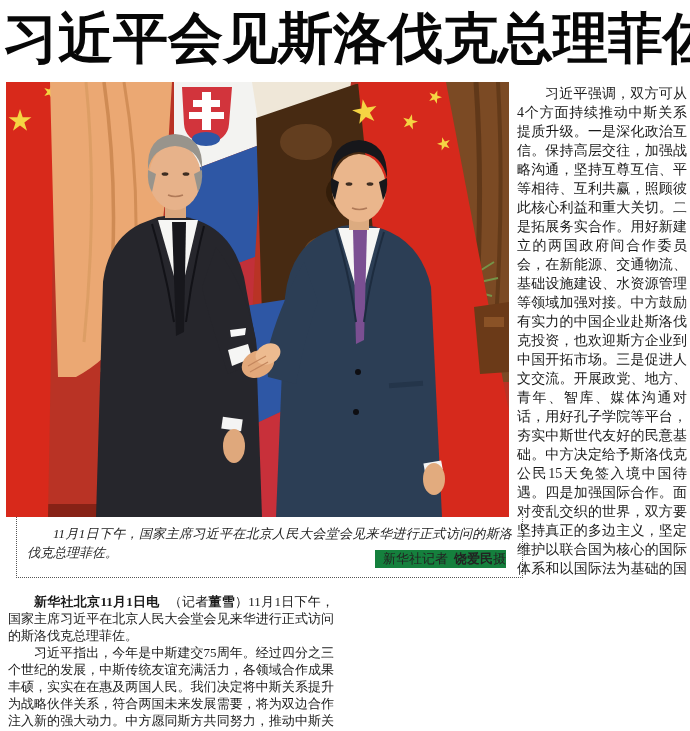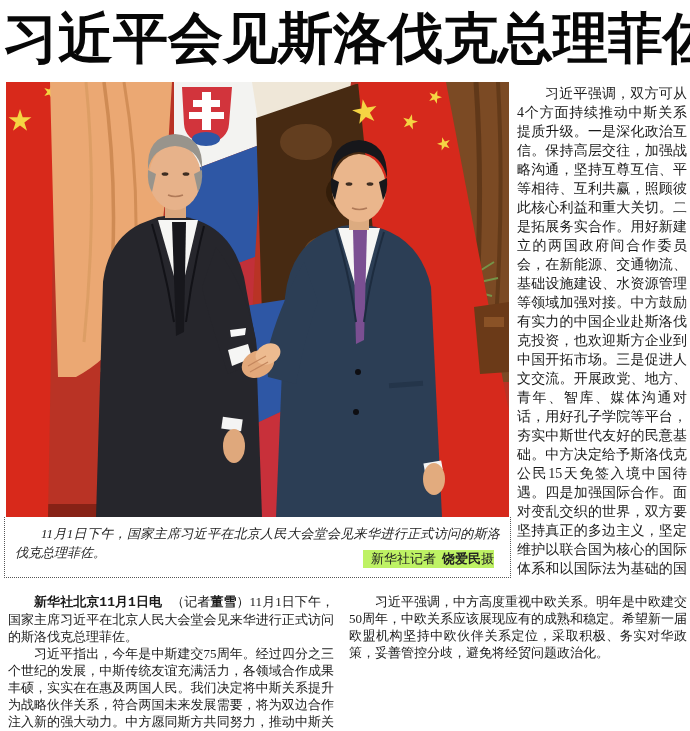"11月1日下午，国家主席习近平在北京人民大会堂会见来华进行正式访问的斯洛伐克总理" .caption-box { left: 4px -> 16px }
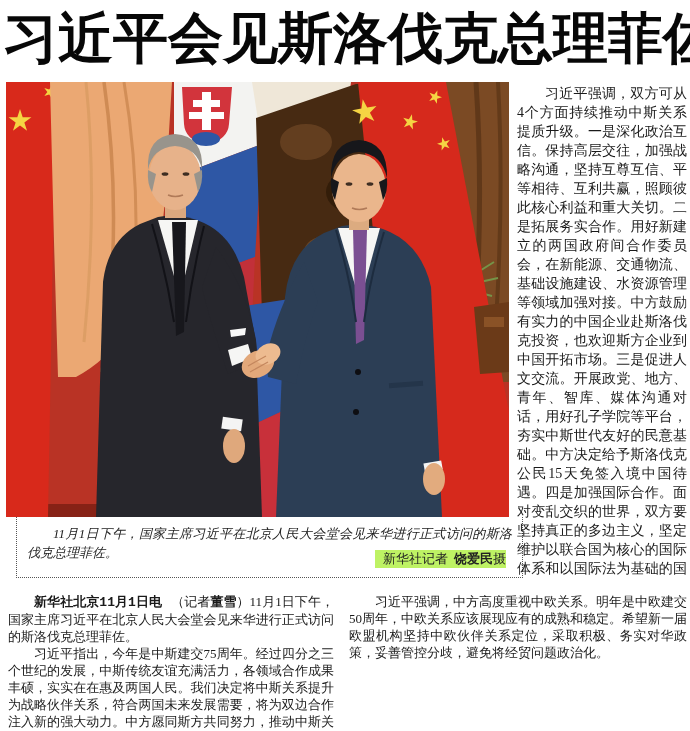"新华社记者 饶爱民摄" .caption-credit { background: #bef264 -> #15803d }
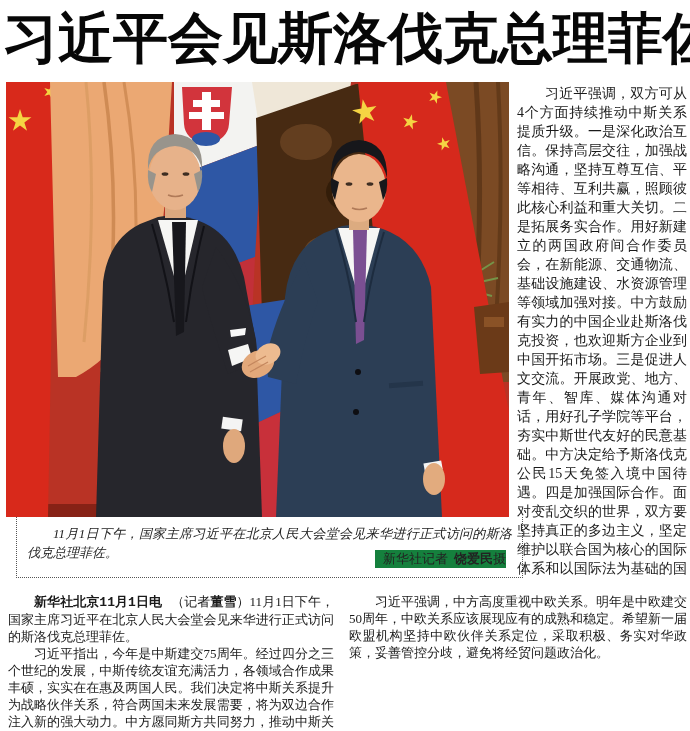"新华社北京11月1日电" .dateline { font-family: Liberation Mono, monospace -> none }
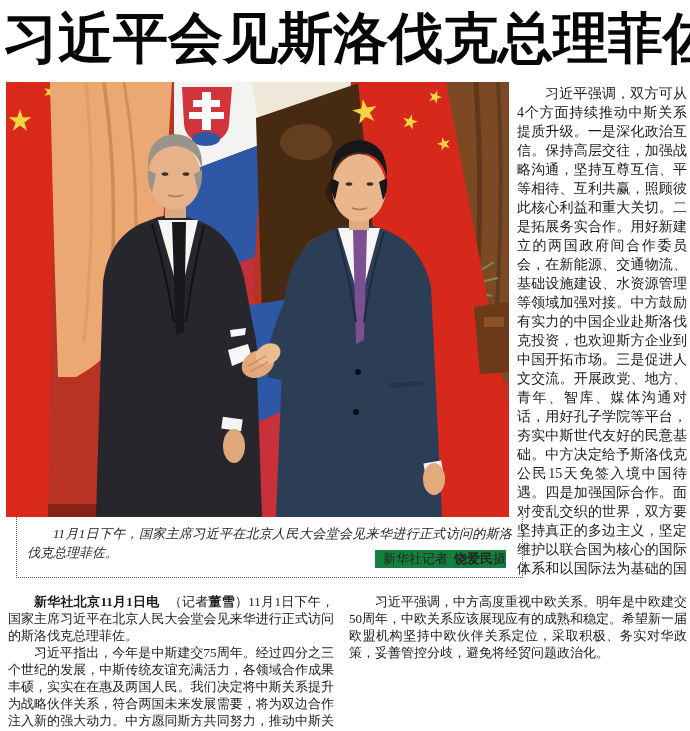"习近平强调，中方高度重视中欧关系。明年是中欧建交50周年，中欧关系应该展现应有的" p { html: <p>习近平强调，中方高度重视中欧关系。明年是中欧建交50周年，中欧关系应该展现应有的成熟和稳定。希望新一届欧盟机构坚持中欧伙伴关系定位，采取积极、务实对华政策，妥善管控分歧，避免将经贸问题政治化。</p> -> none }
